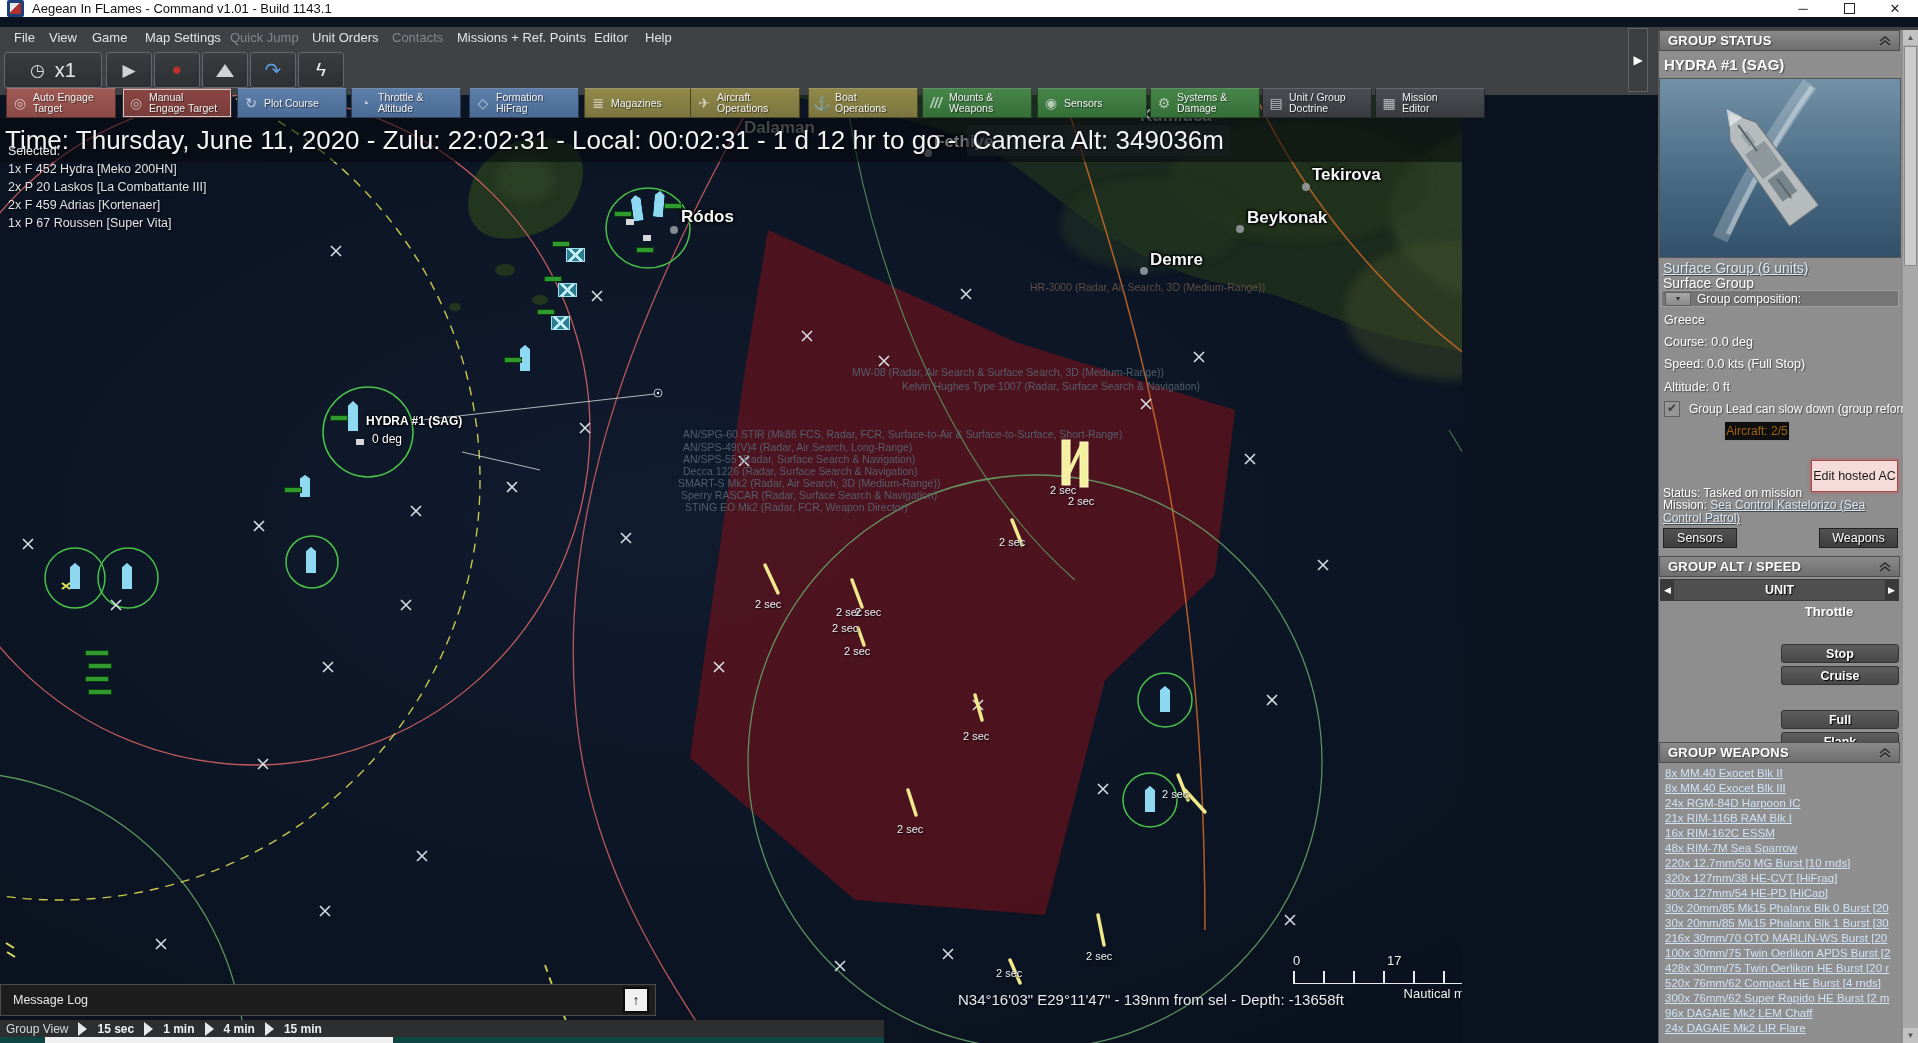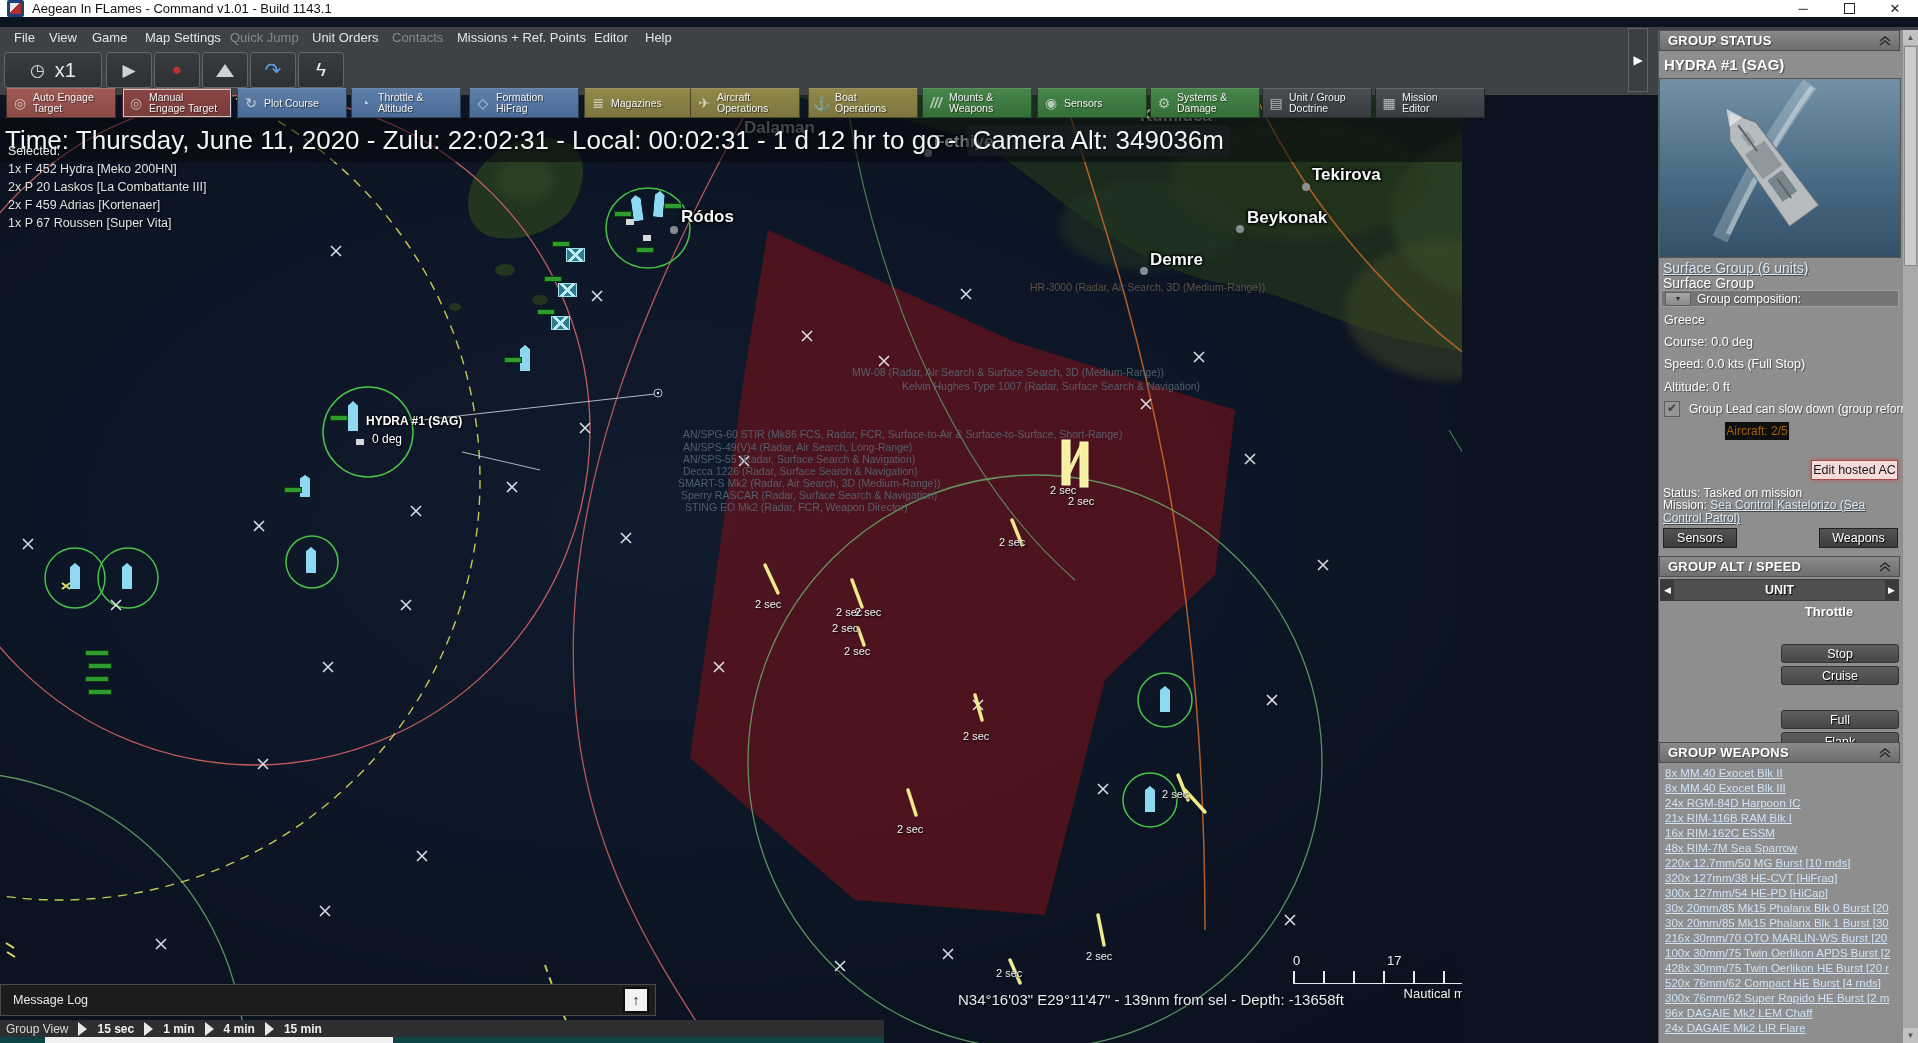"Edit hosted AC" div { height: 20px -> 32px }
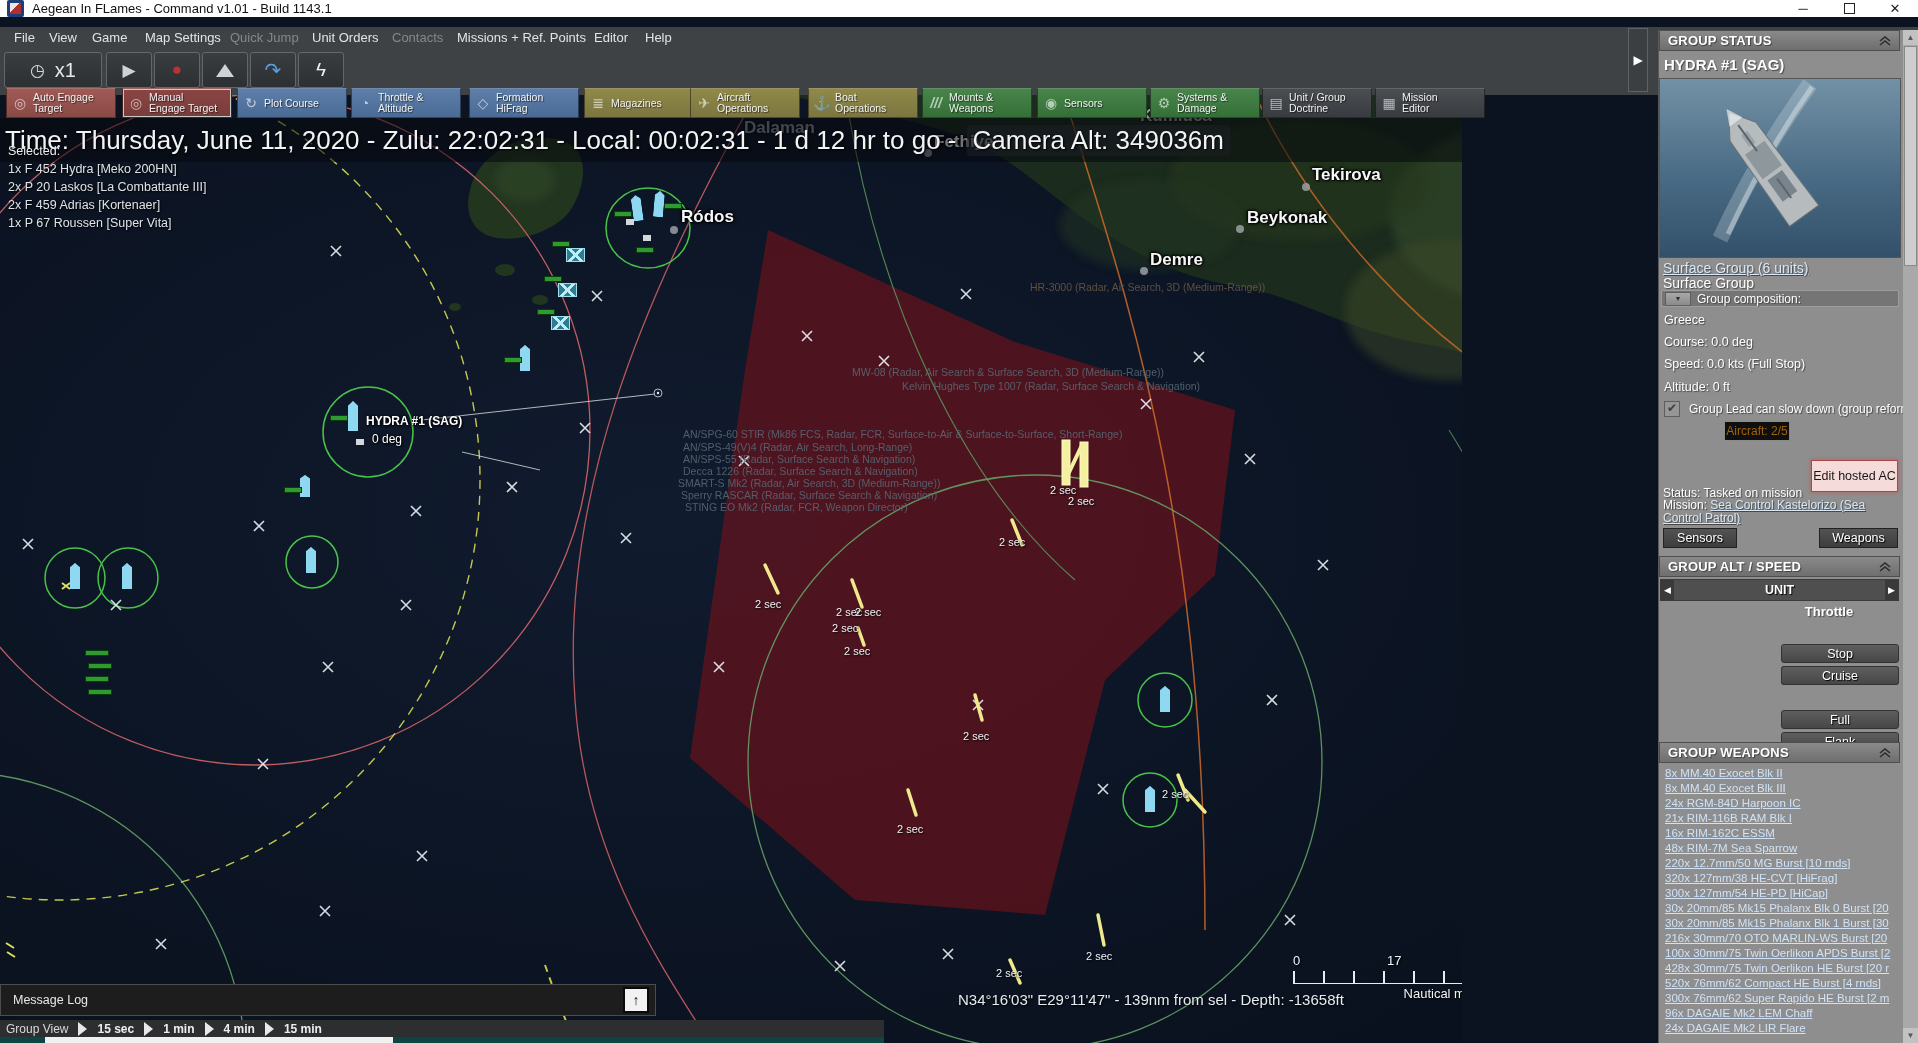"Stop" .thr-btn { font-weight: none -> bold }
